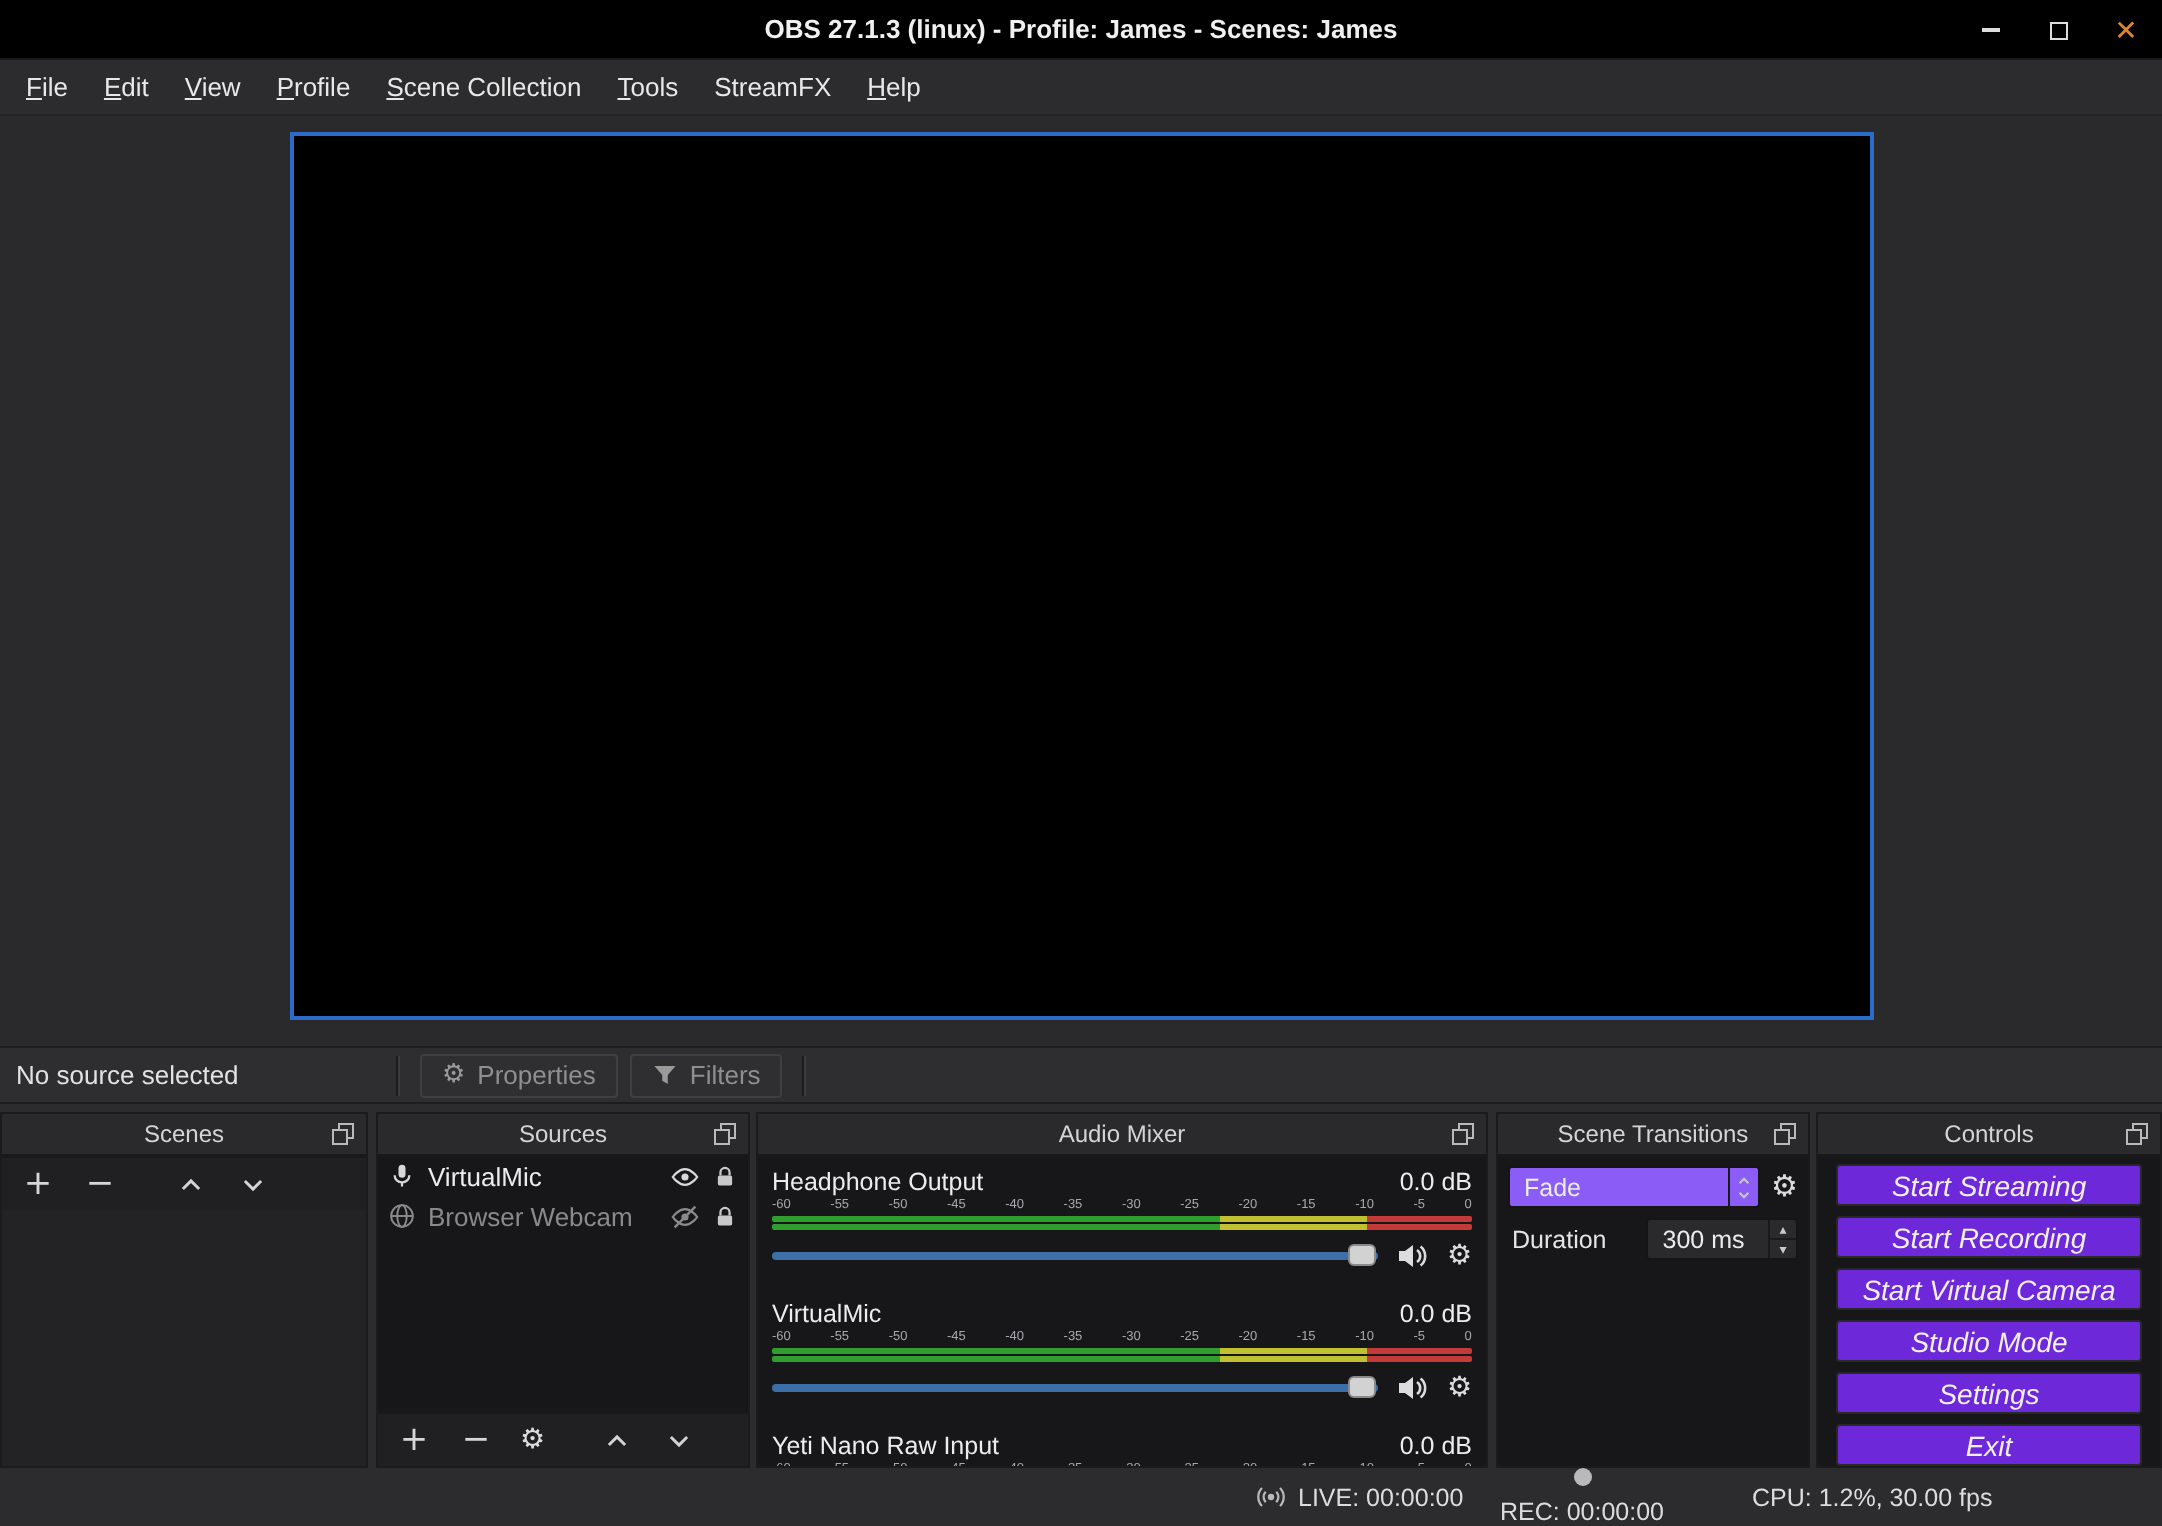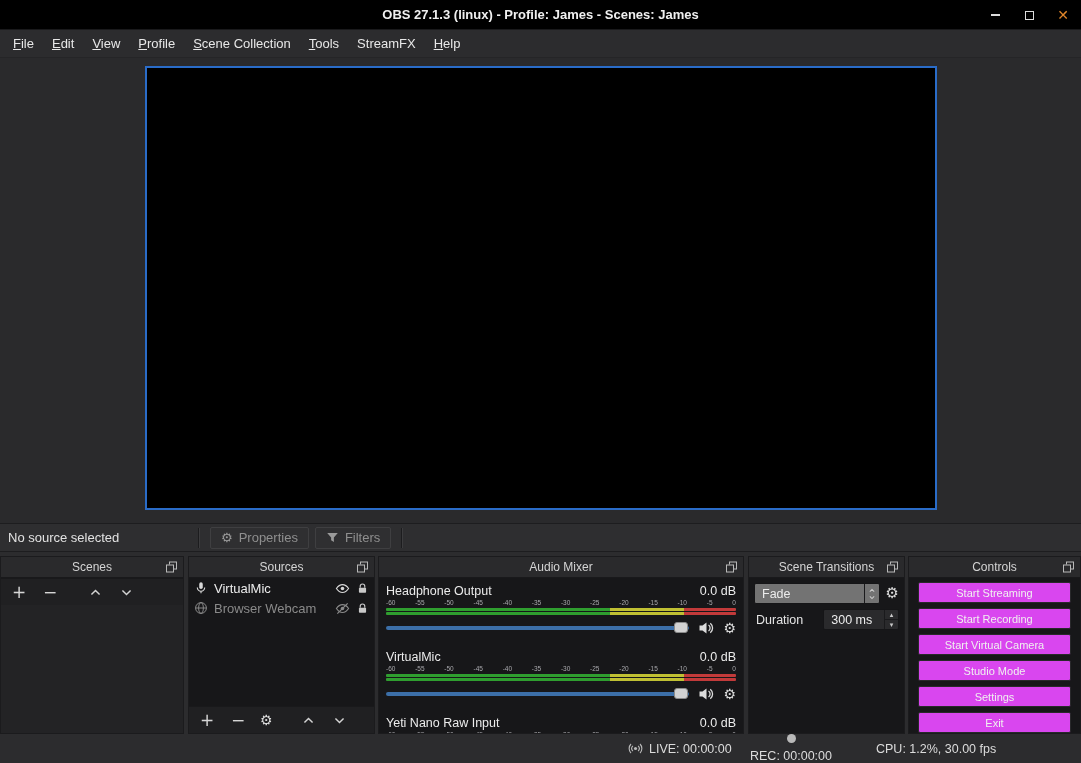"Fade" .combo { background: #737373 -> #8b5cf6 }
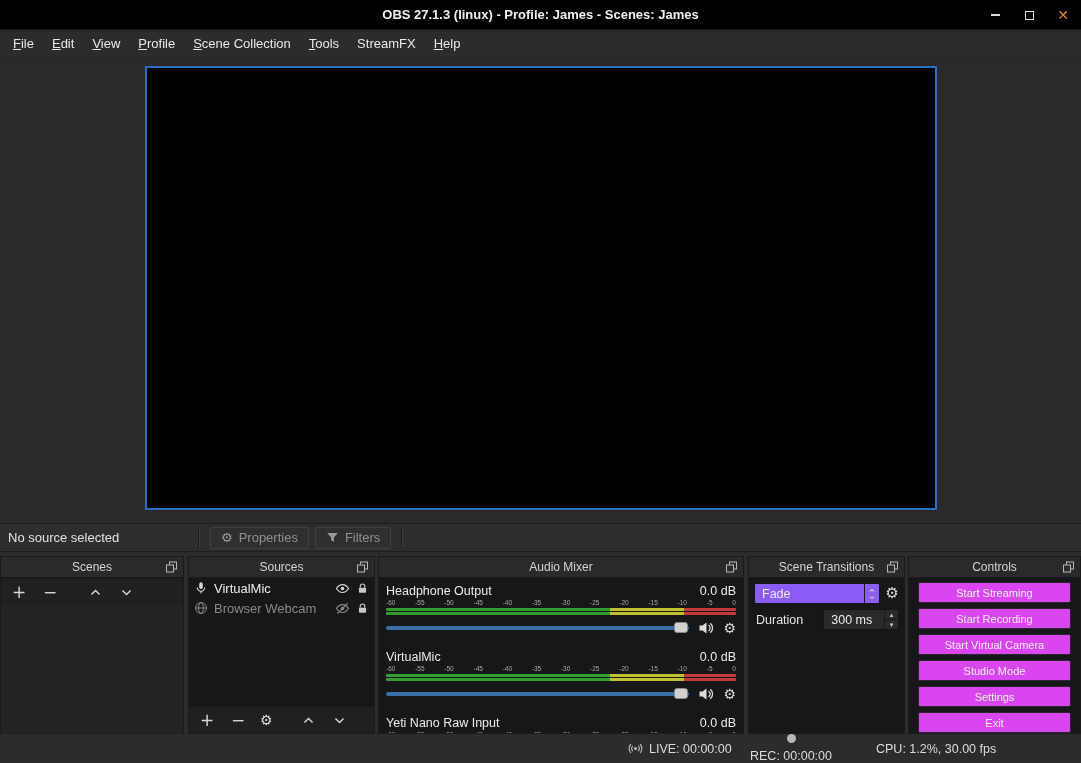"Start Streaming" .ctl-btn { background: #d946ef -> #6d28d9; font-size: 11px -> 14px; font-style: none -> italic }
